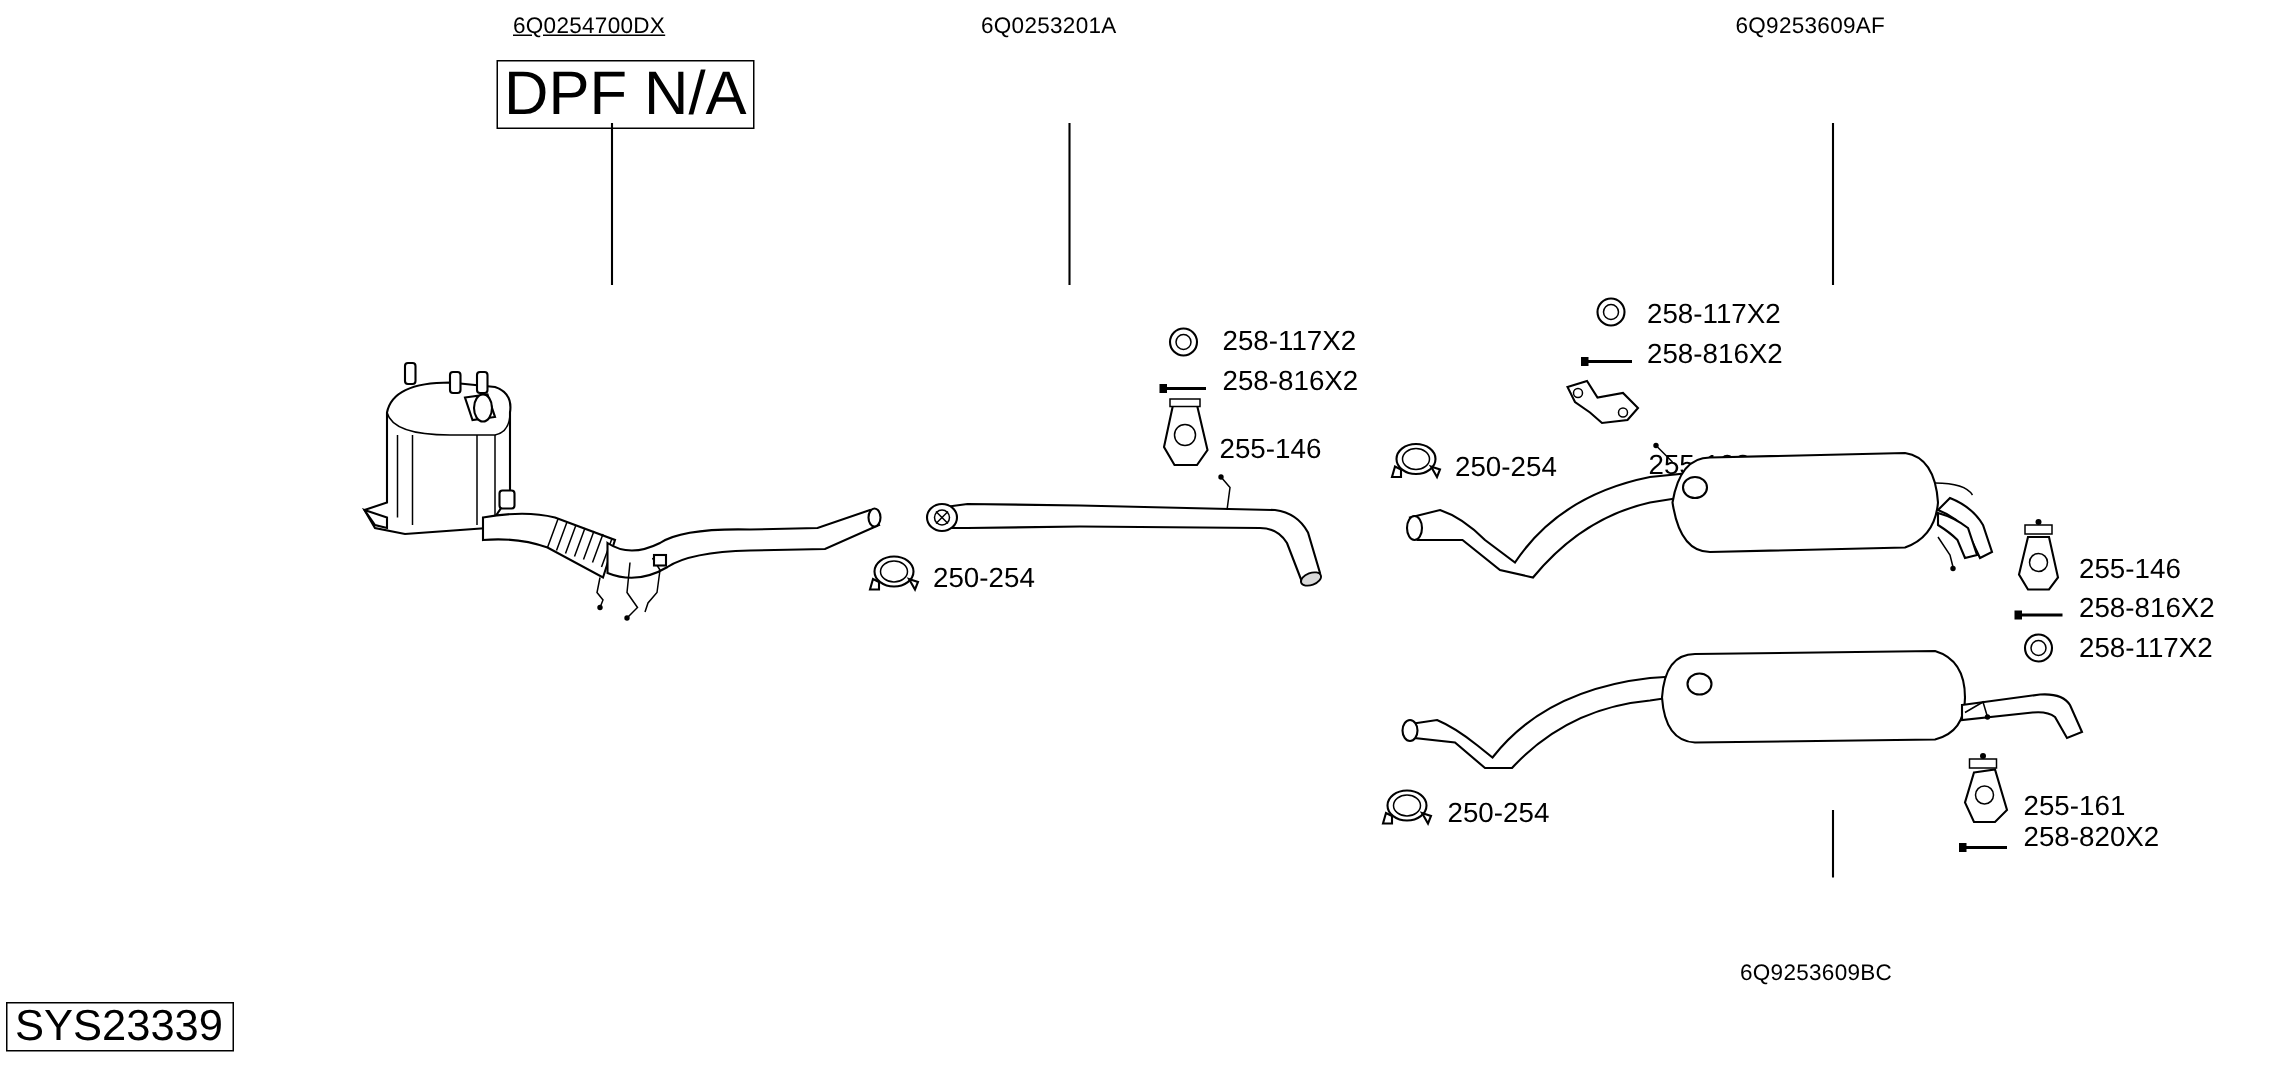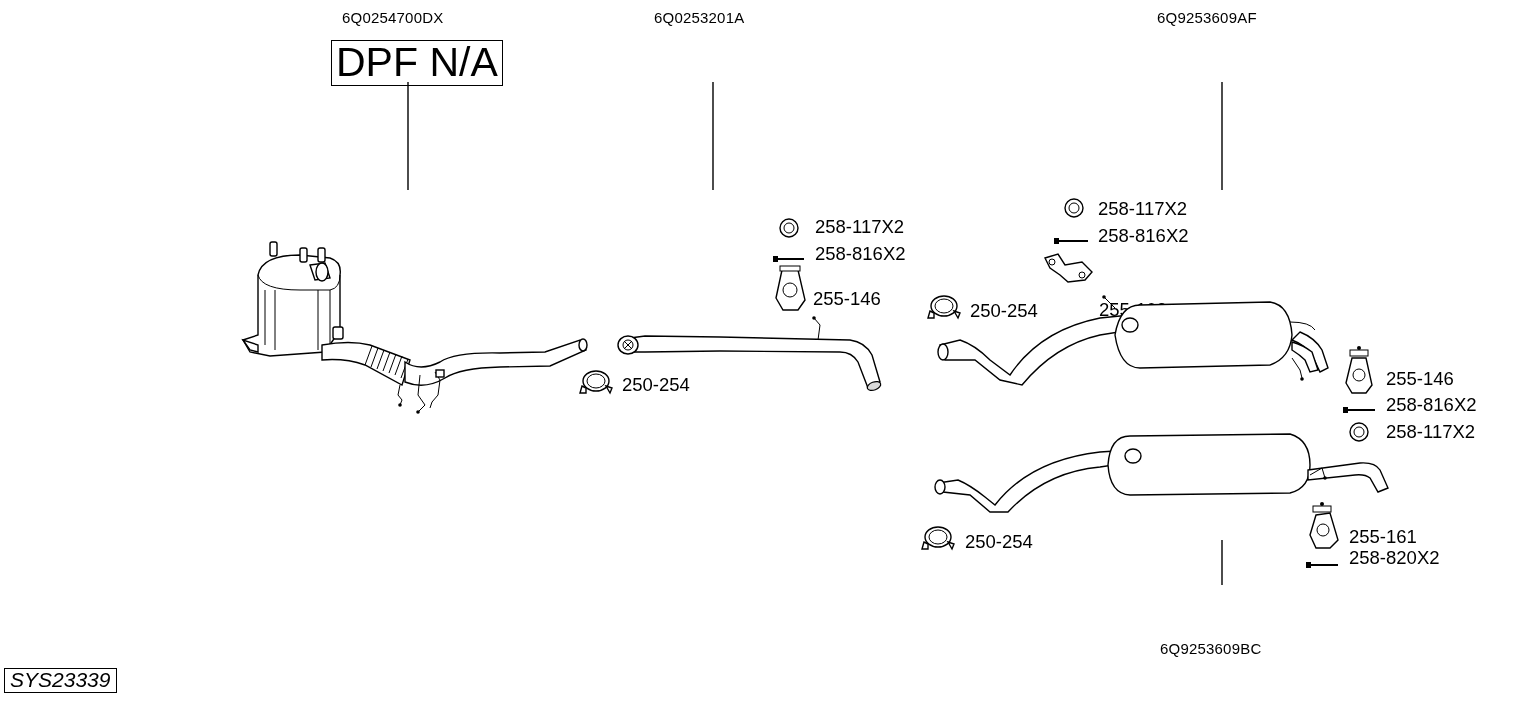"6Q0254700DX" div.oe { text-decoration: none -> underline }
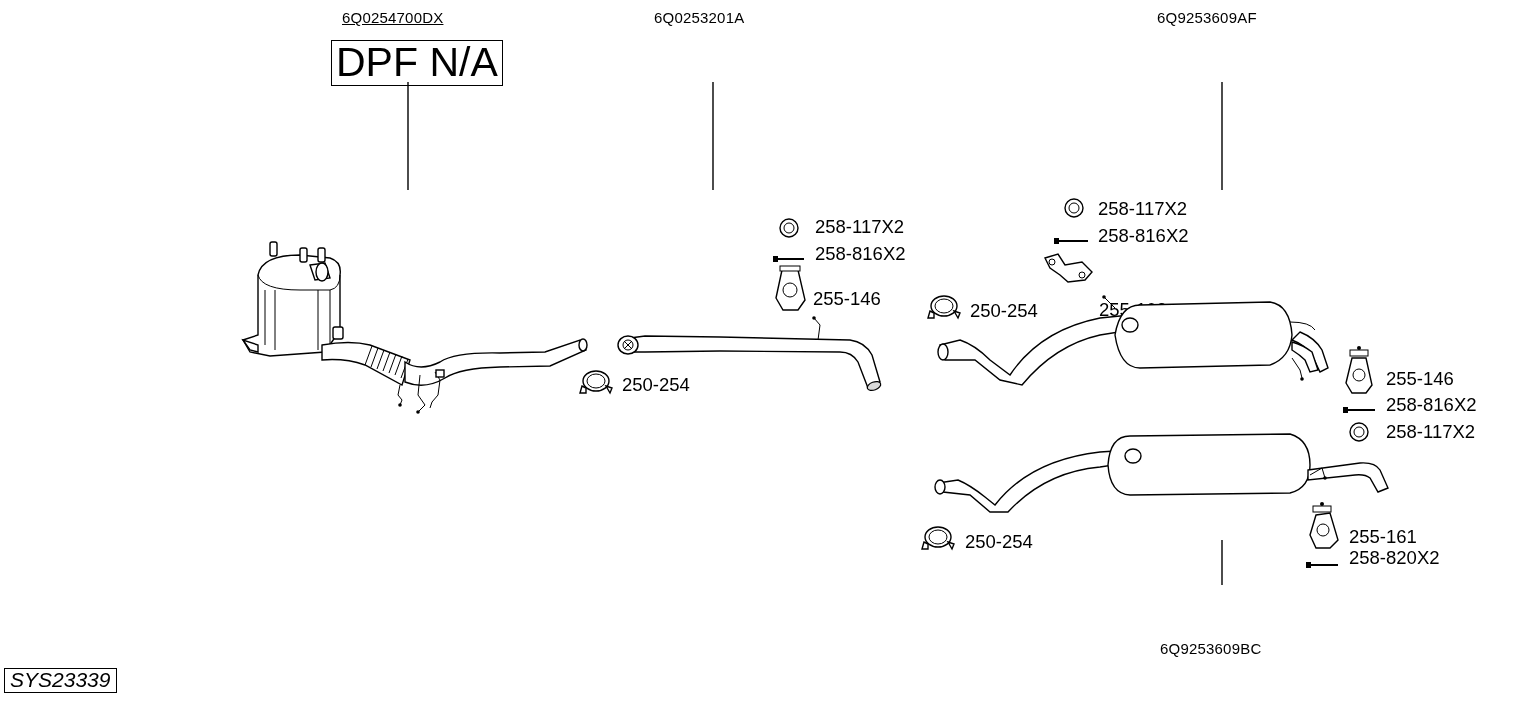"SYS23339" .sys { font-size: 21px -> 29px; font-style: italic -> none }
